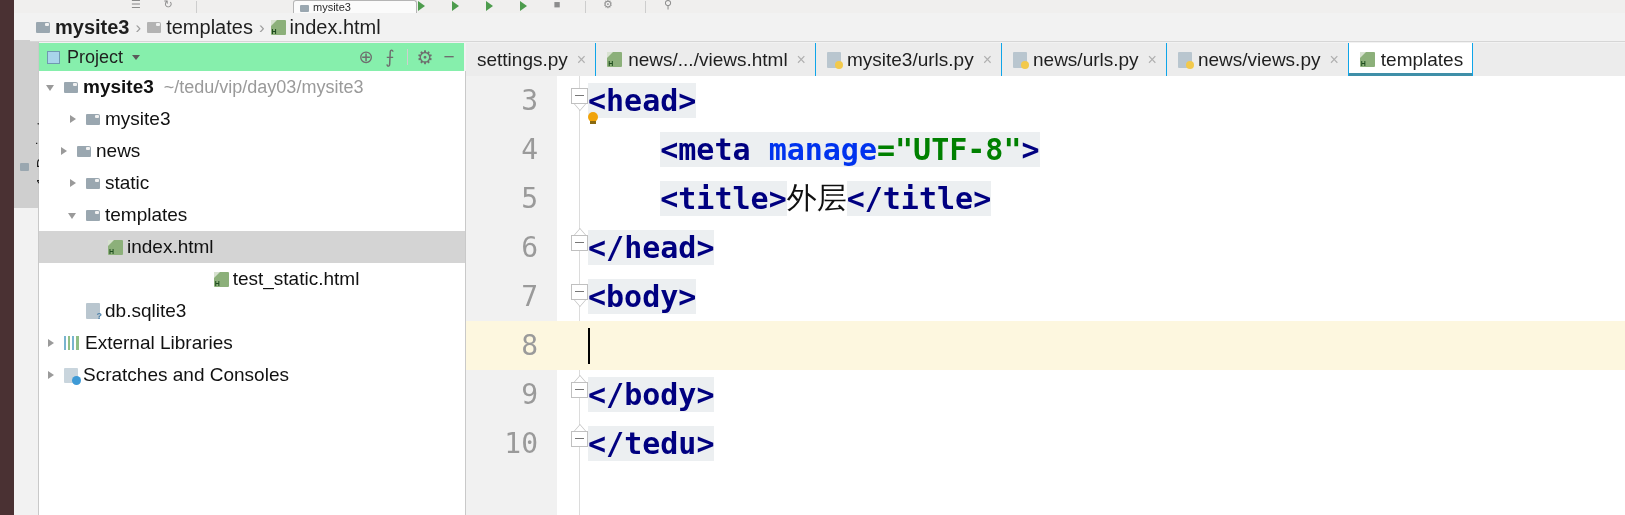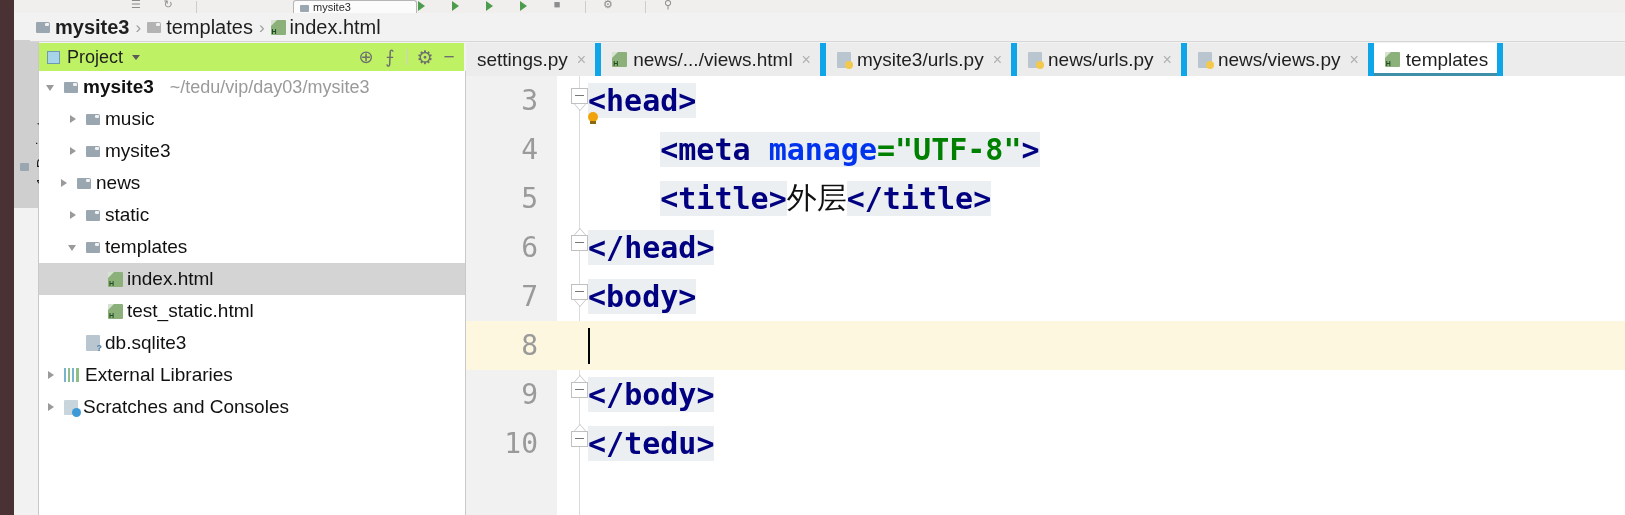"Project" .panel-head { background: #bef264 -> #86efac }
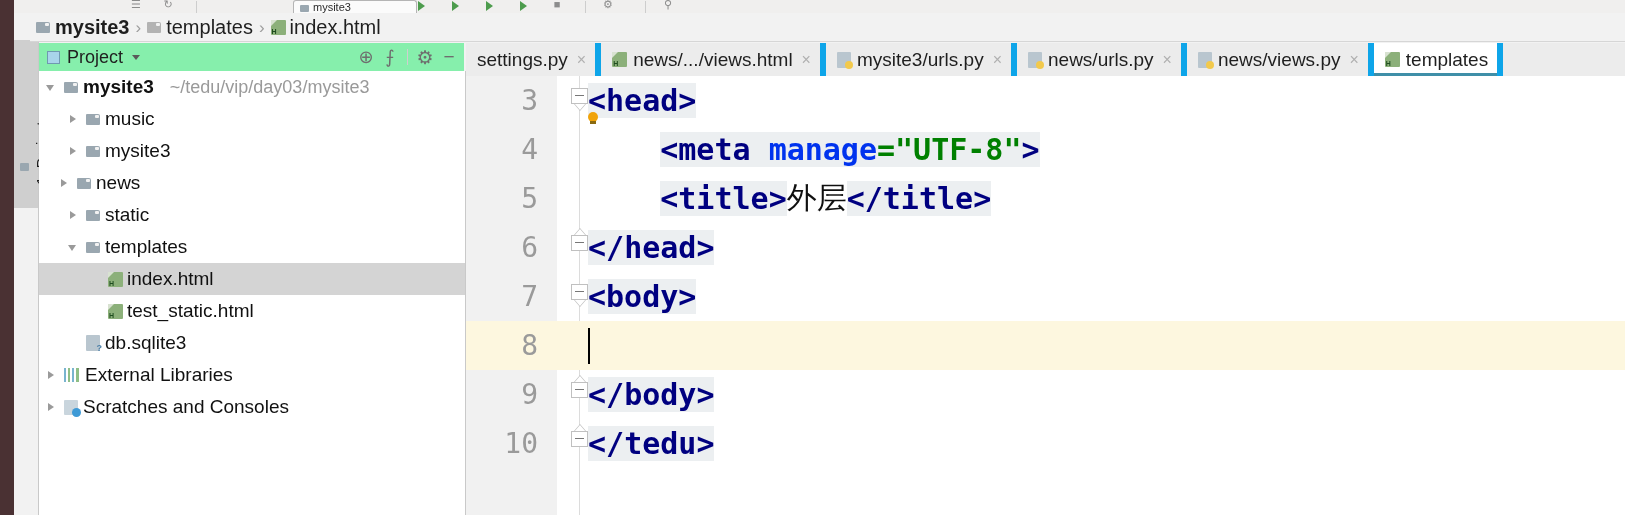"settings.py" .tab { border-right: 6px solid #0ea5e9 -> 1px solid #0ea5e9 }
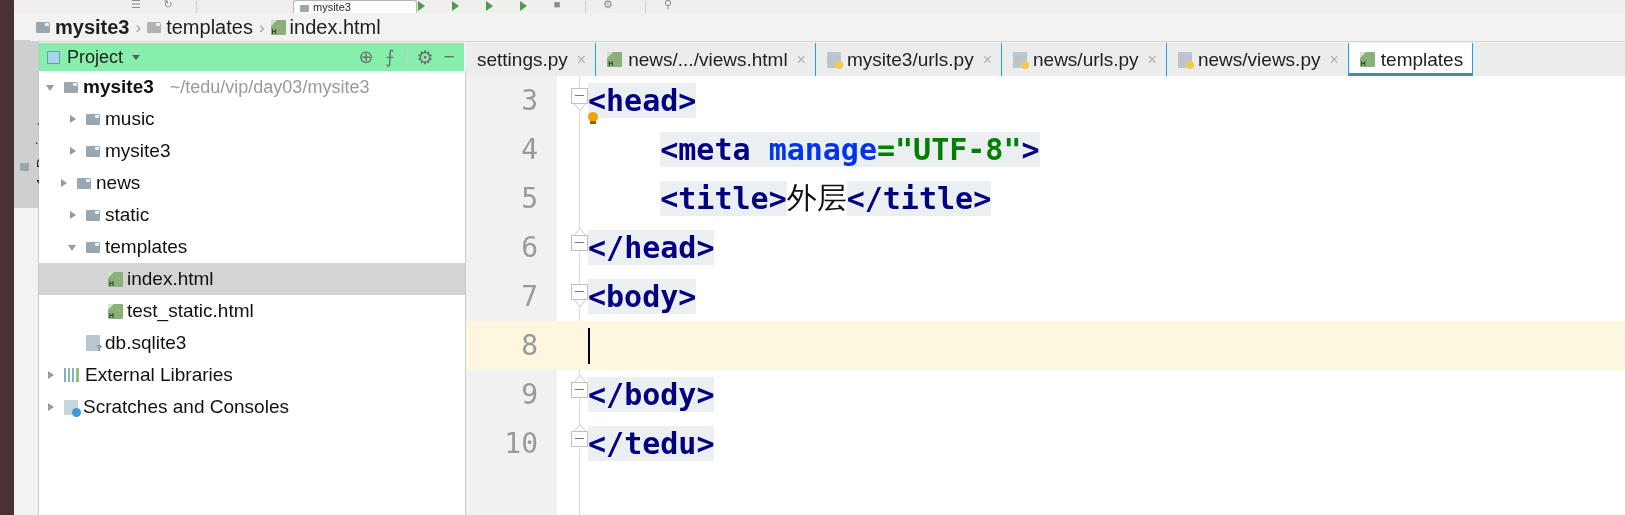"~/tedu/vip/day03/mysite3" .tree-path { margin-left: 16px -> 10px }
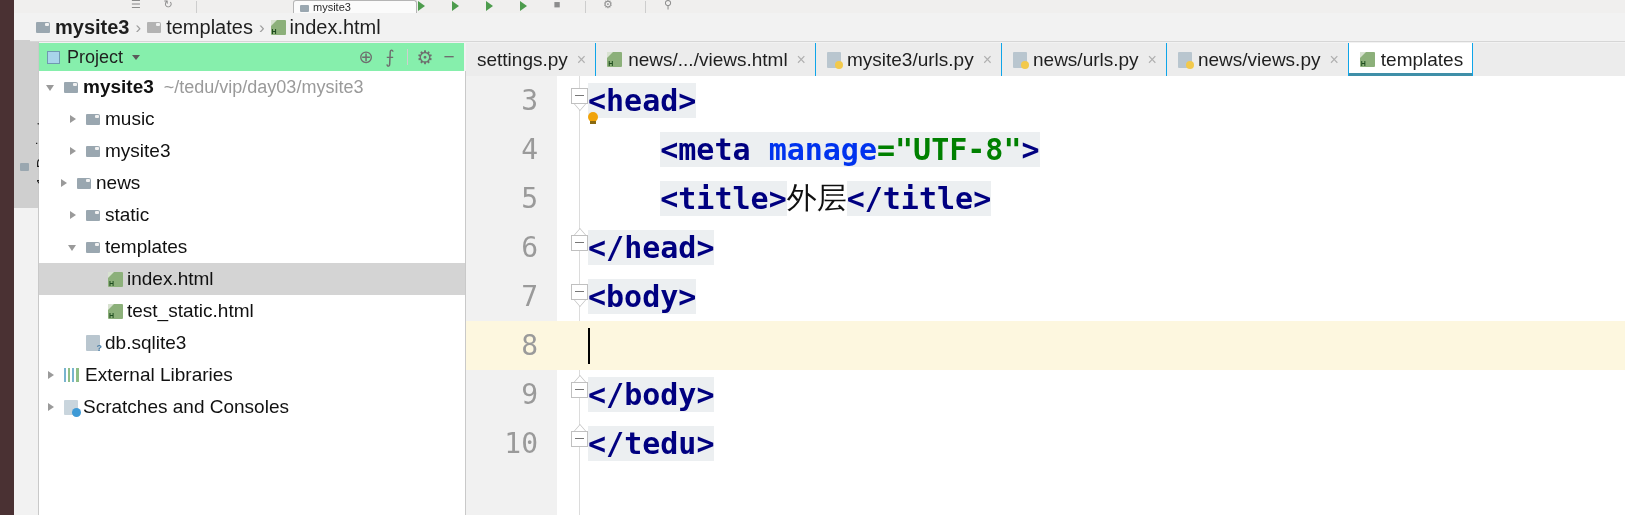"music" div.tree-row { html: <div> <span></span> <span></span> <span>music</span> </div> -> none }
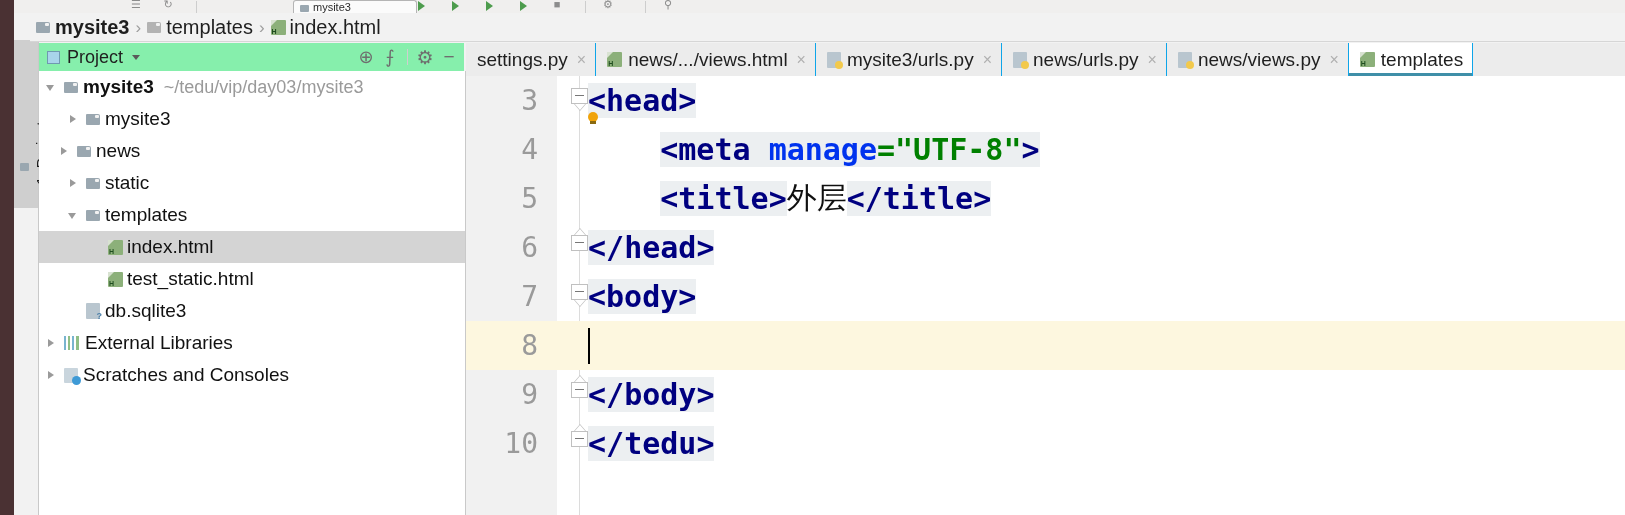"test_static.html" div.tree-row { justify-content: none -> center }
